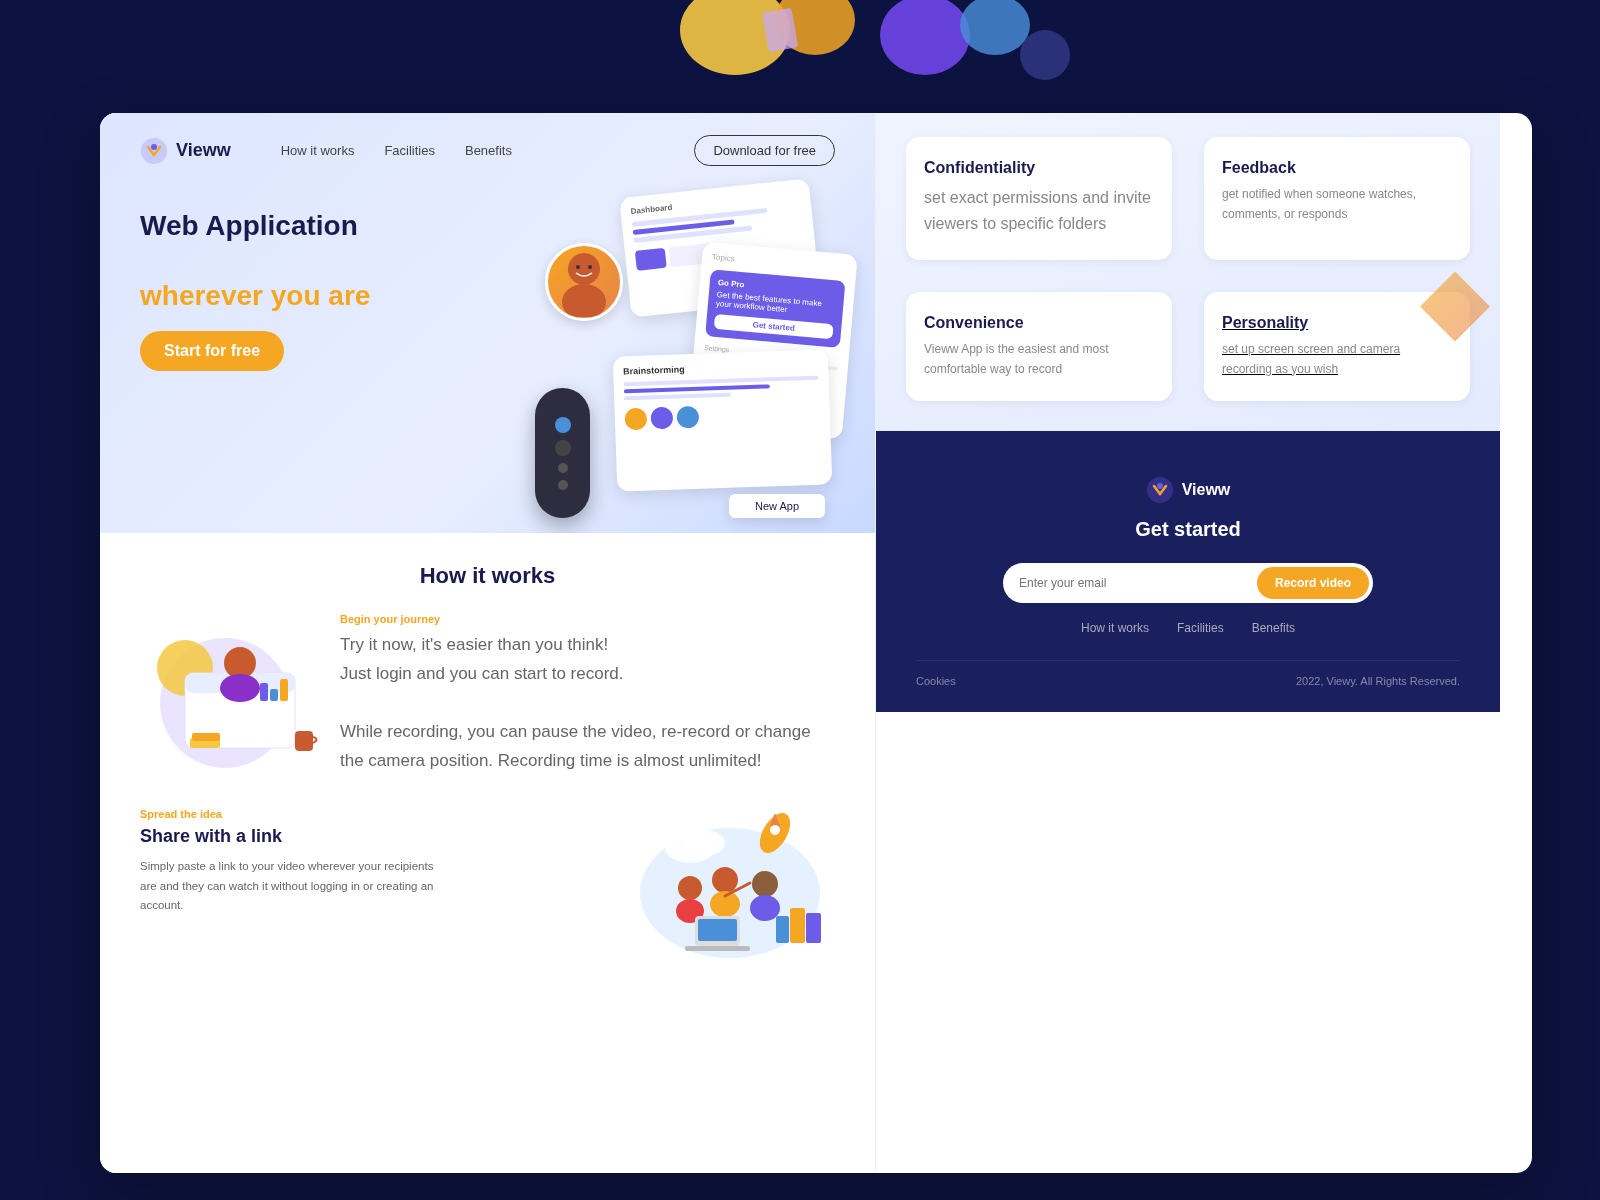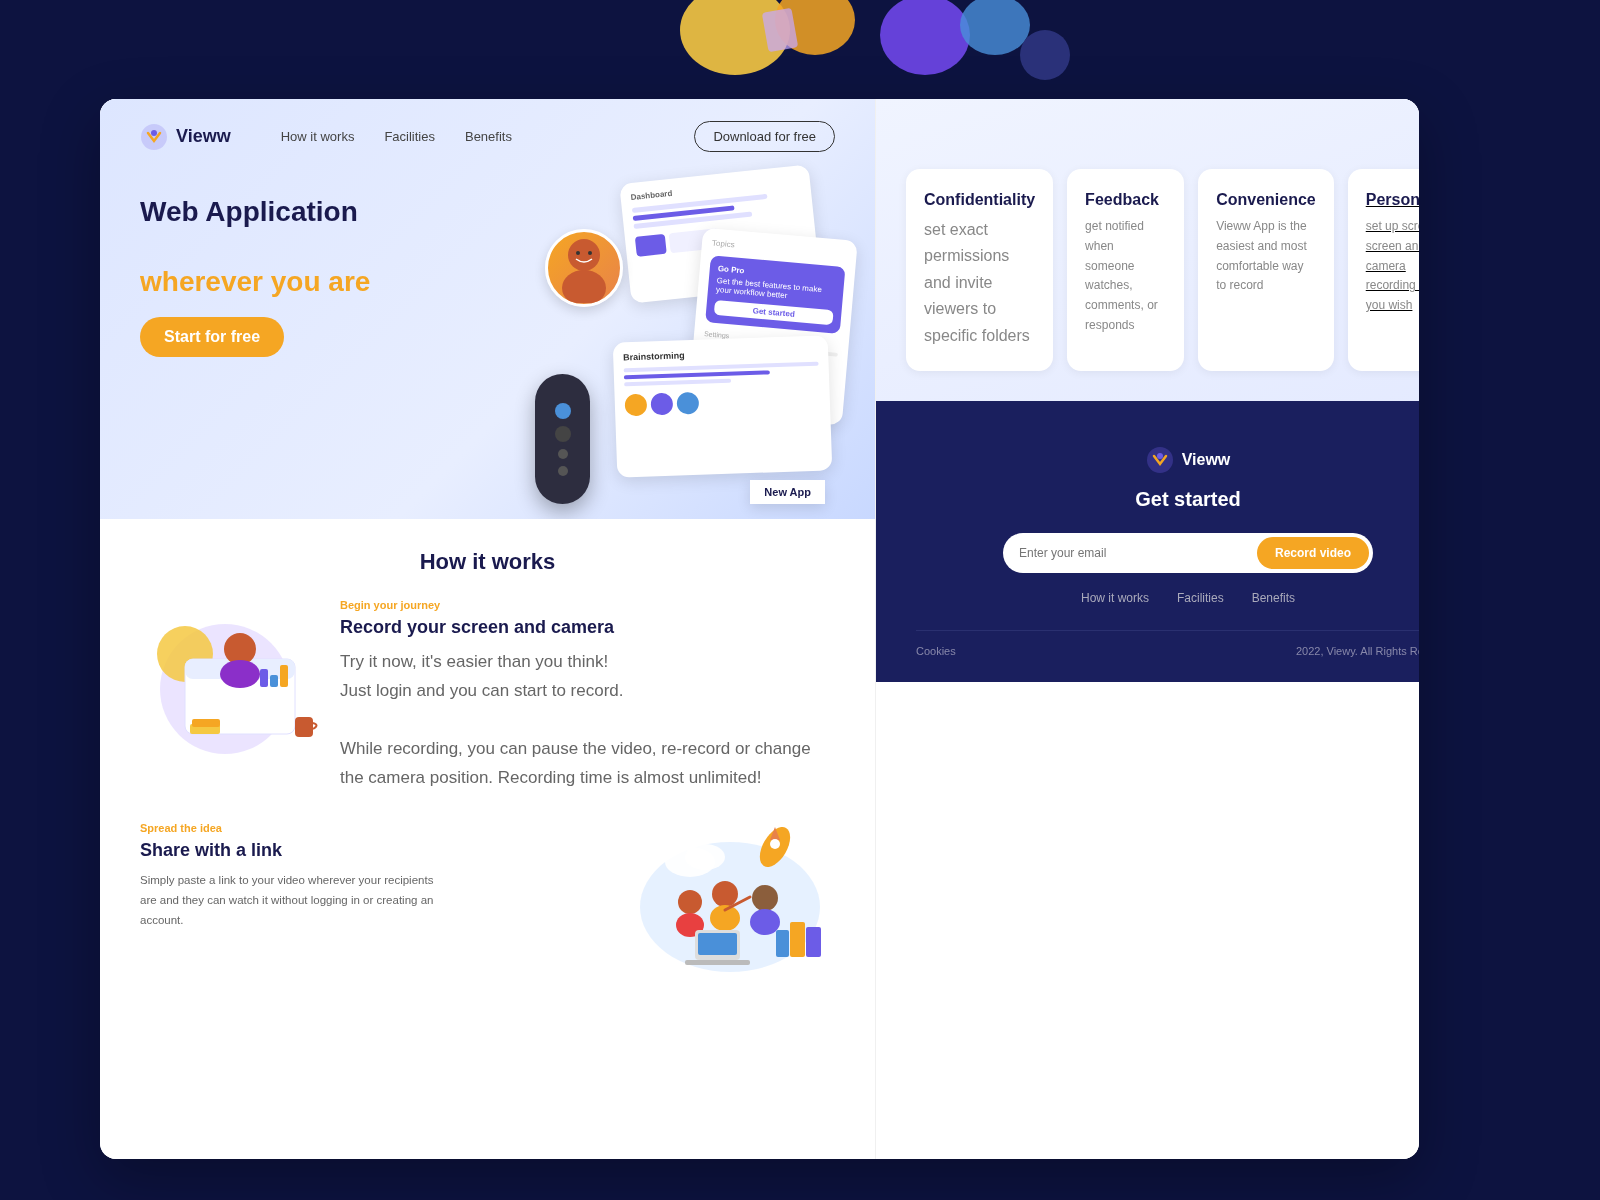"Vieww" .main-container { top: 99px -> 113px; width: 1319px -> 1432px }
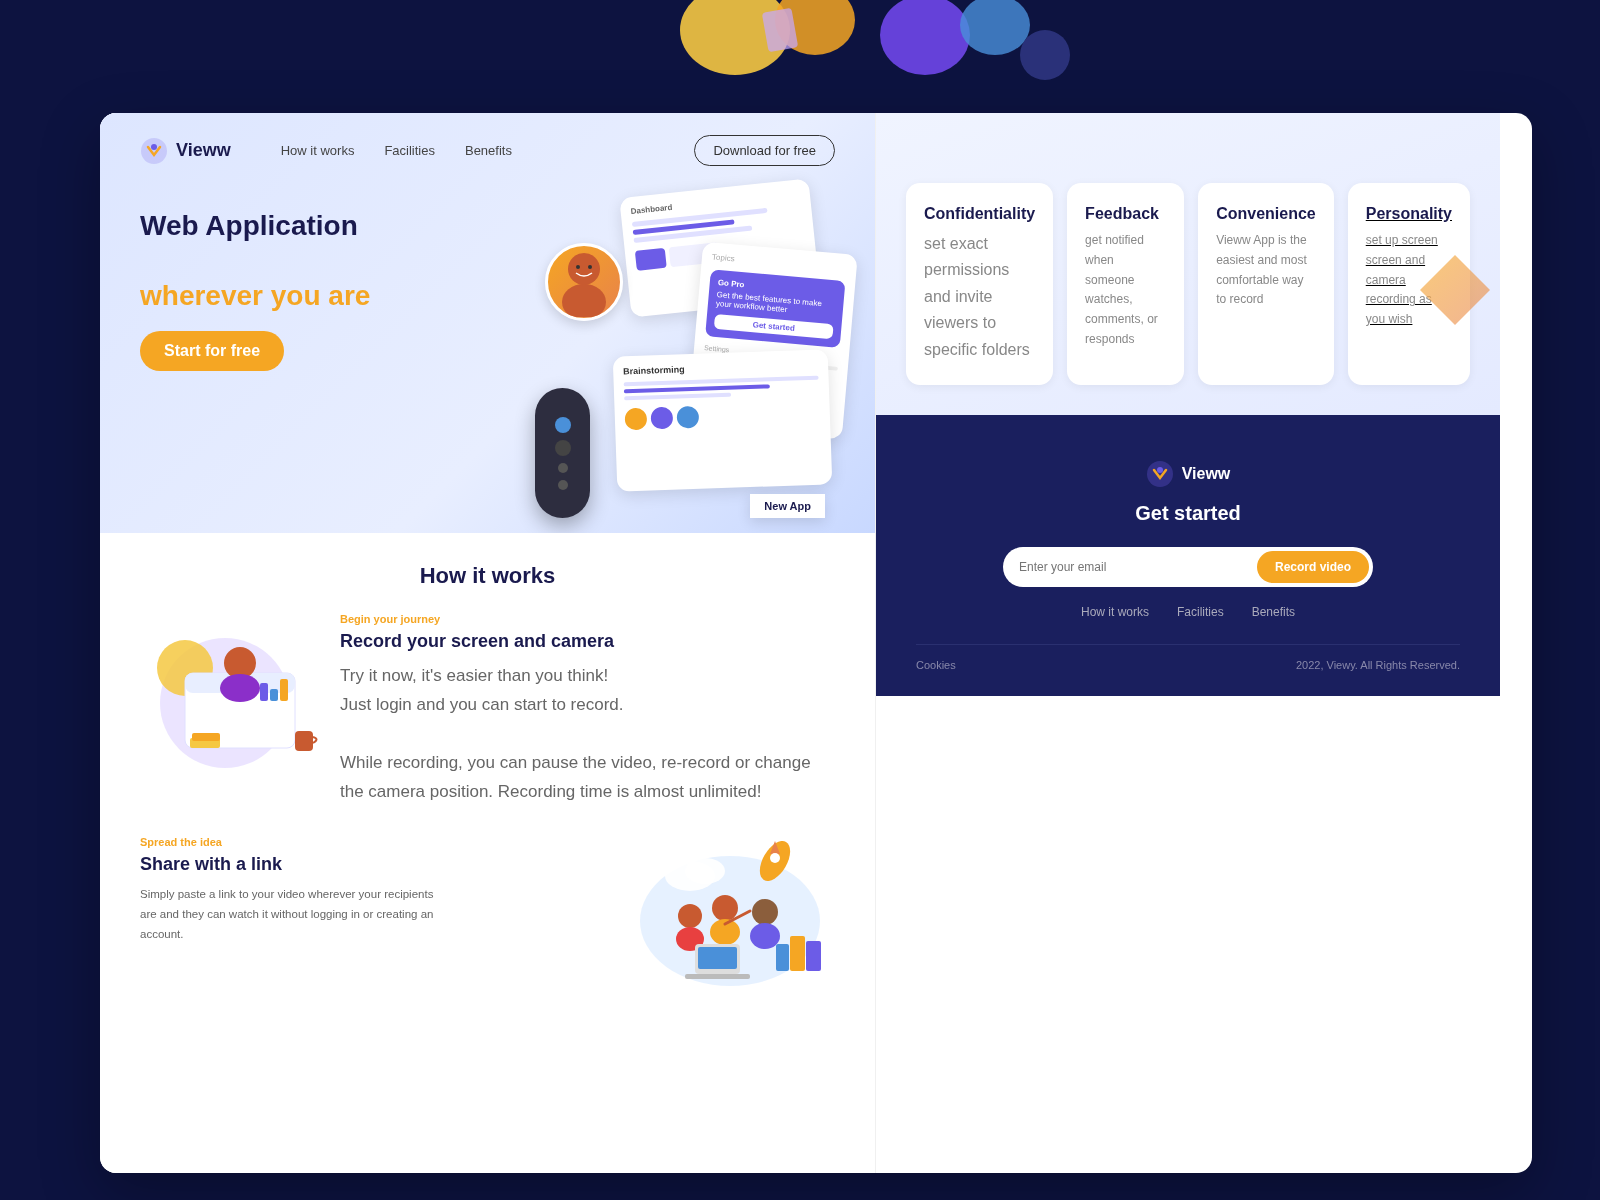"Confidentiality" div { gap: 14px -> 32px; grid-template-columns: 1fr 1fr 1fr 1fr -> 1fr 1fr; margin-top: 46px -> none }
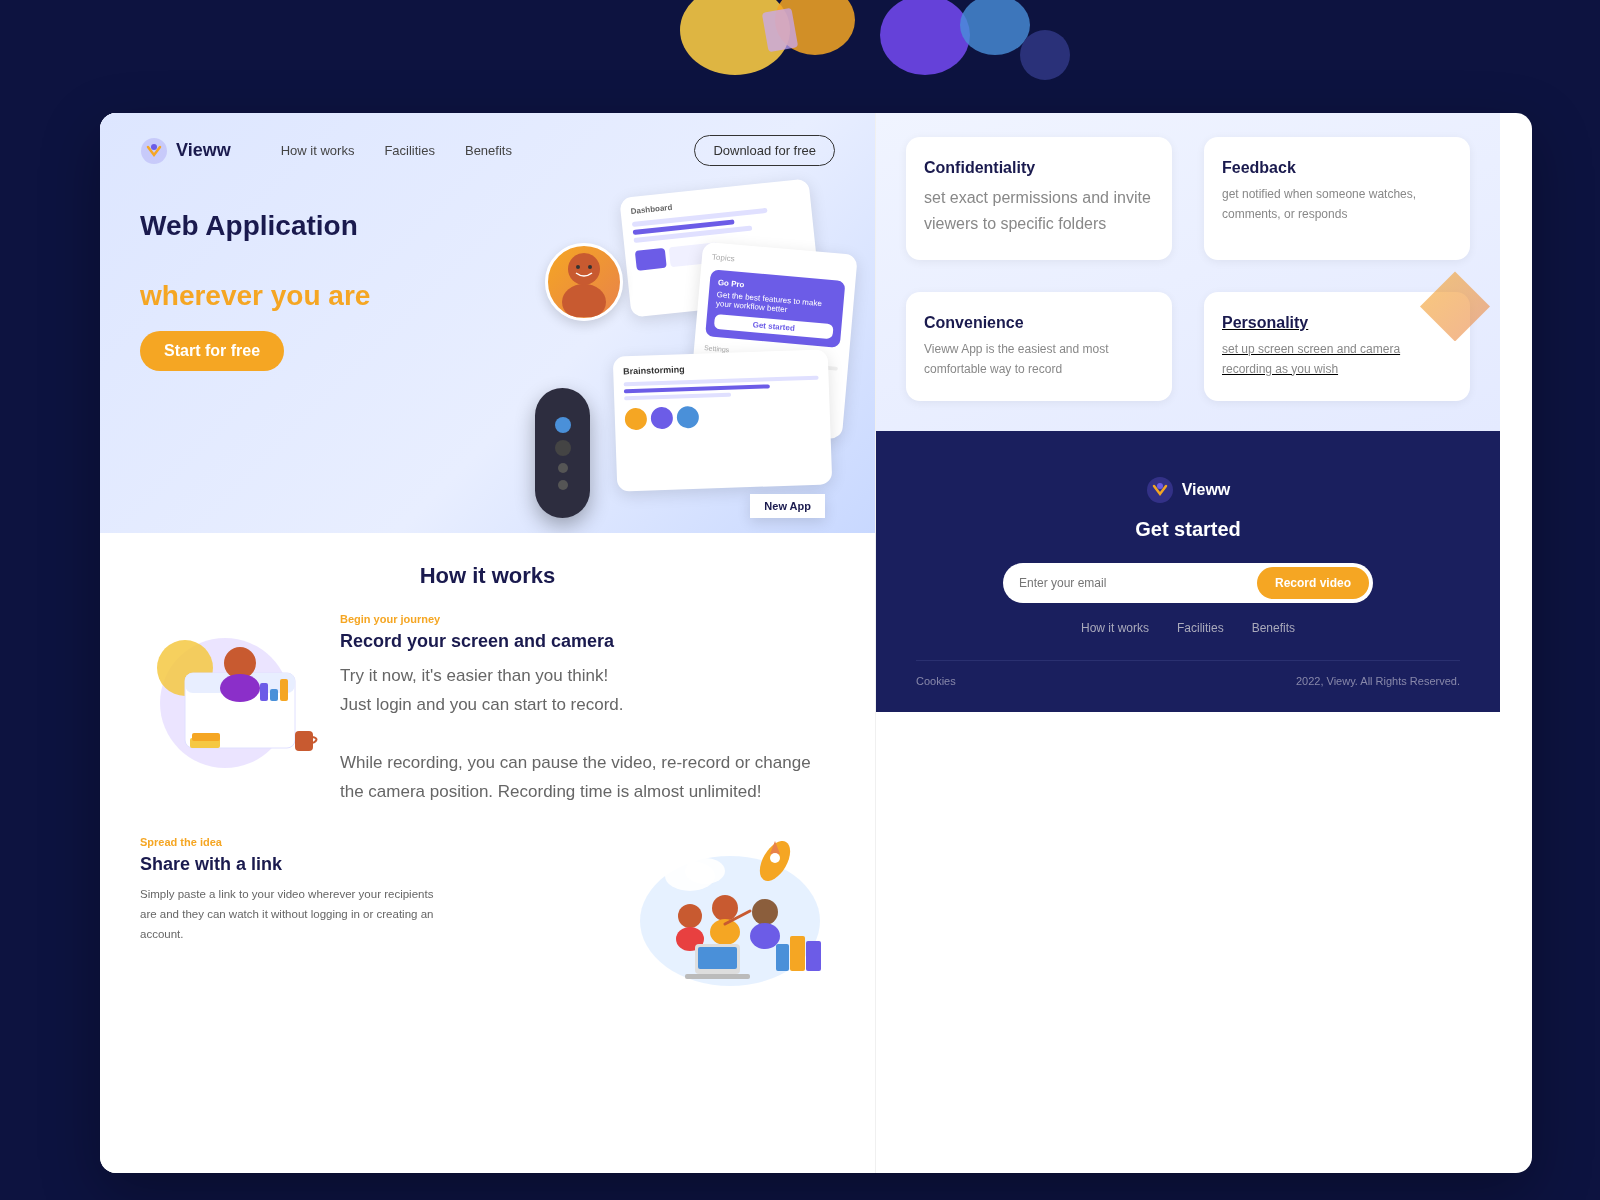"New App" div { border-radius: 0 -> 6px; font-weight: 700 -> 400; padding: 6px 14px -> 6px 26px }
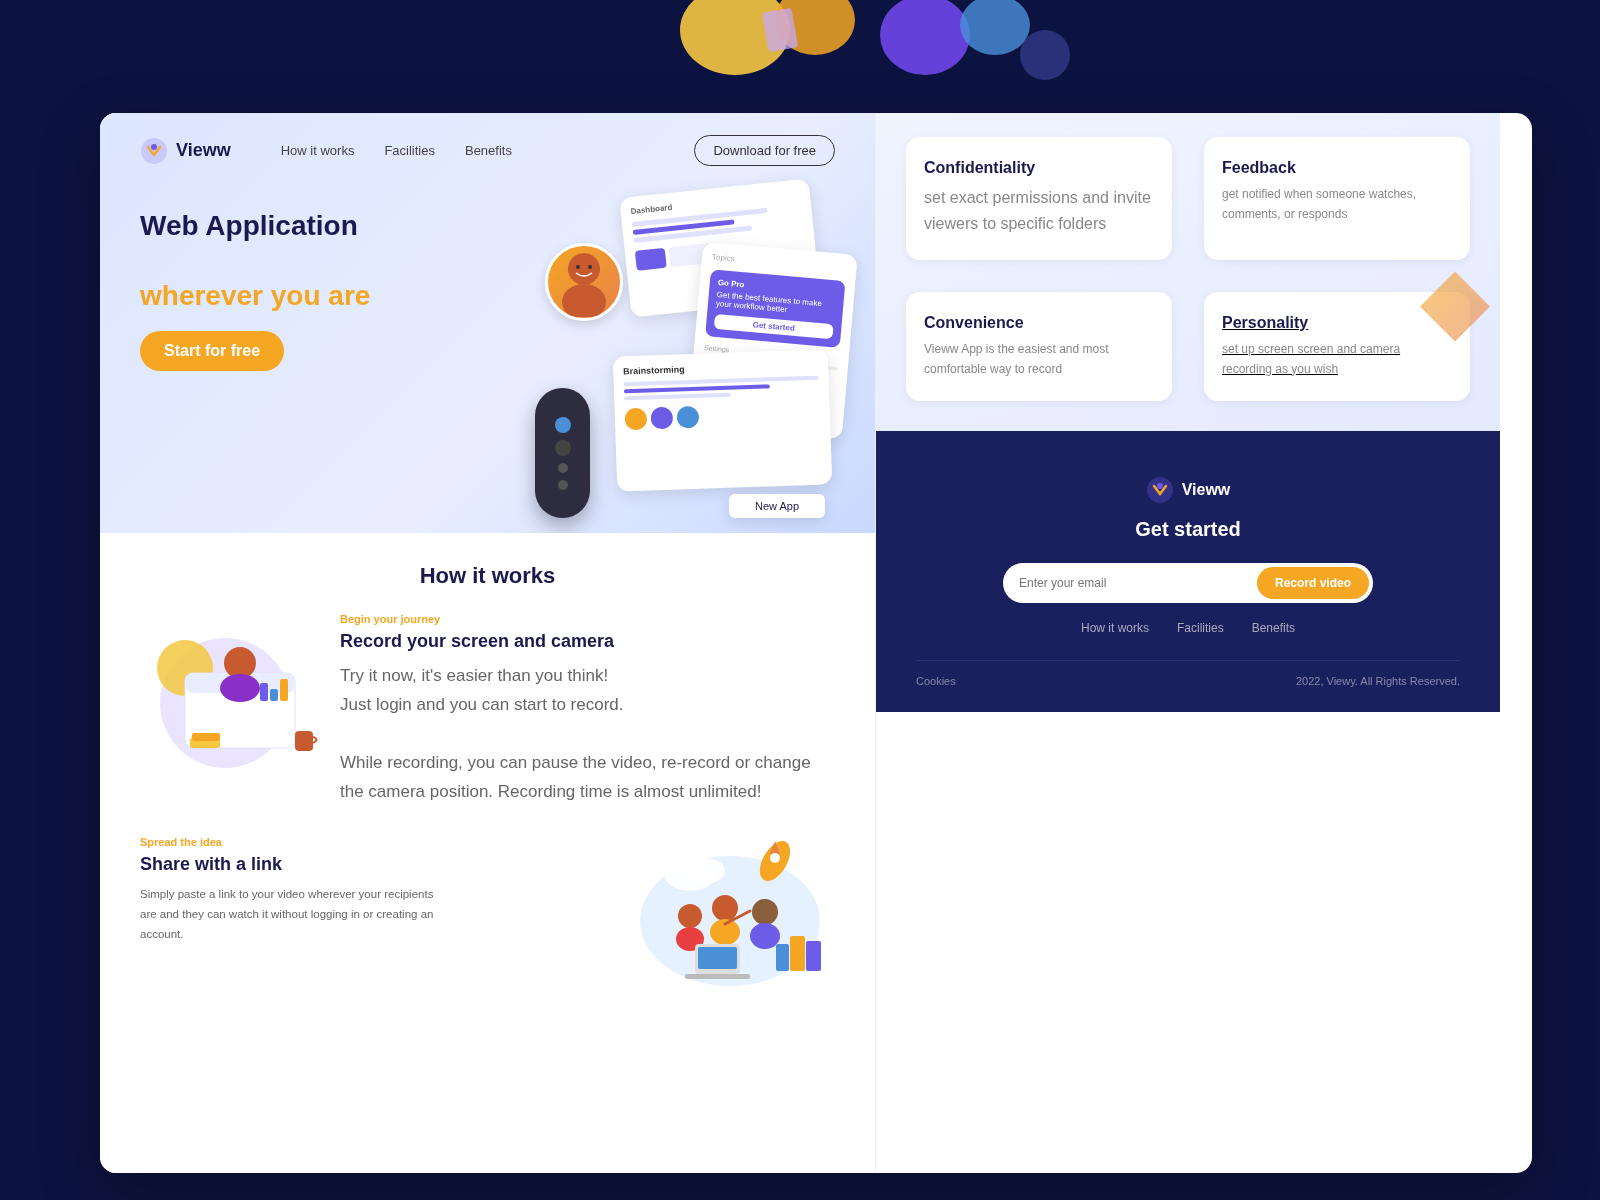"Record your screen and camera" h3 { html: <h3>Record your screen and camera</h3> -> none }
